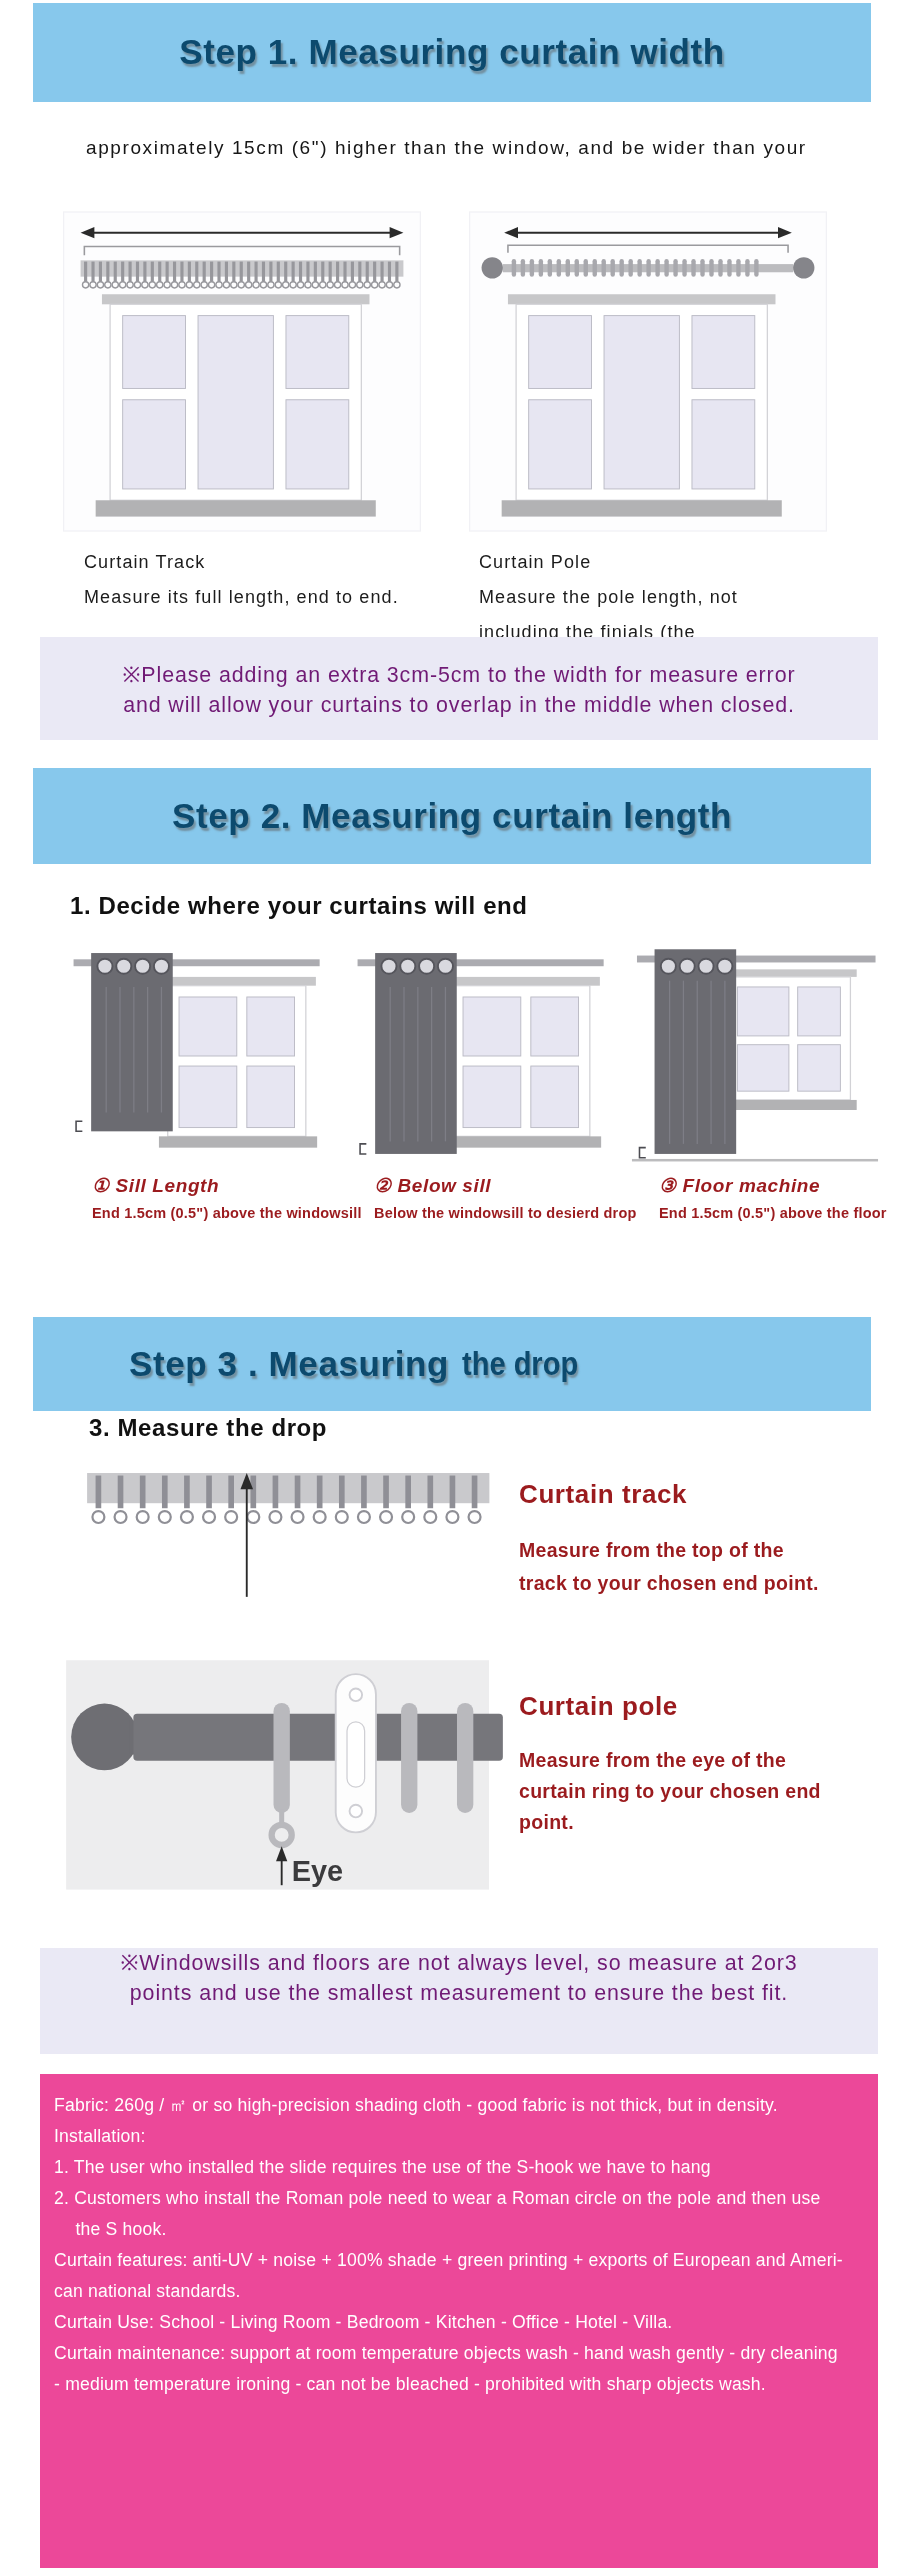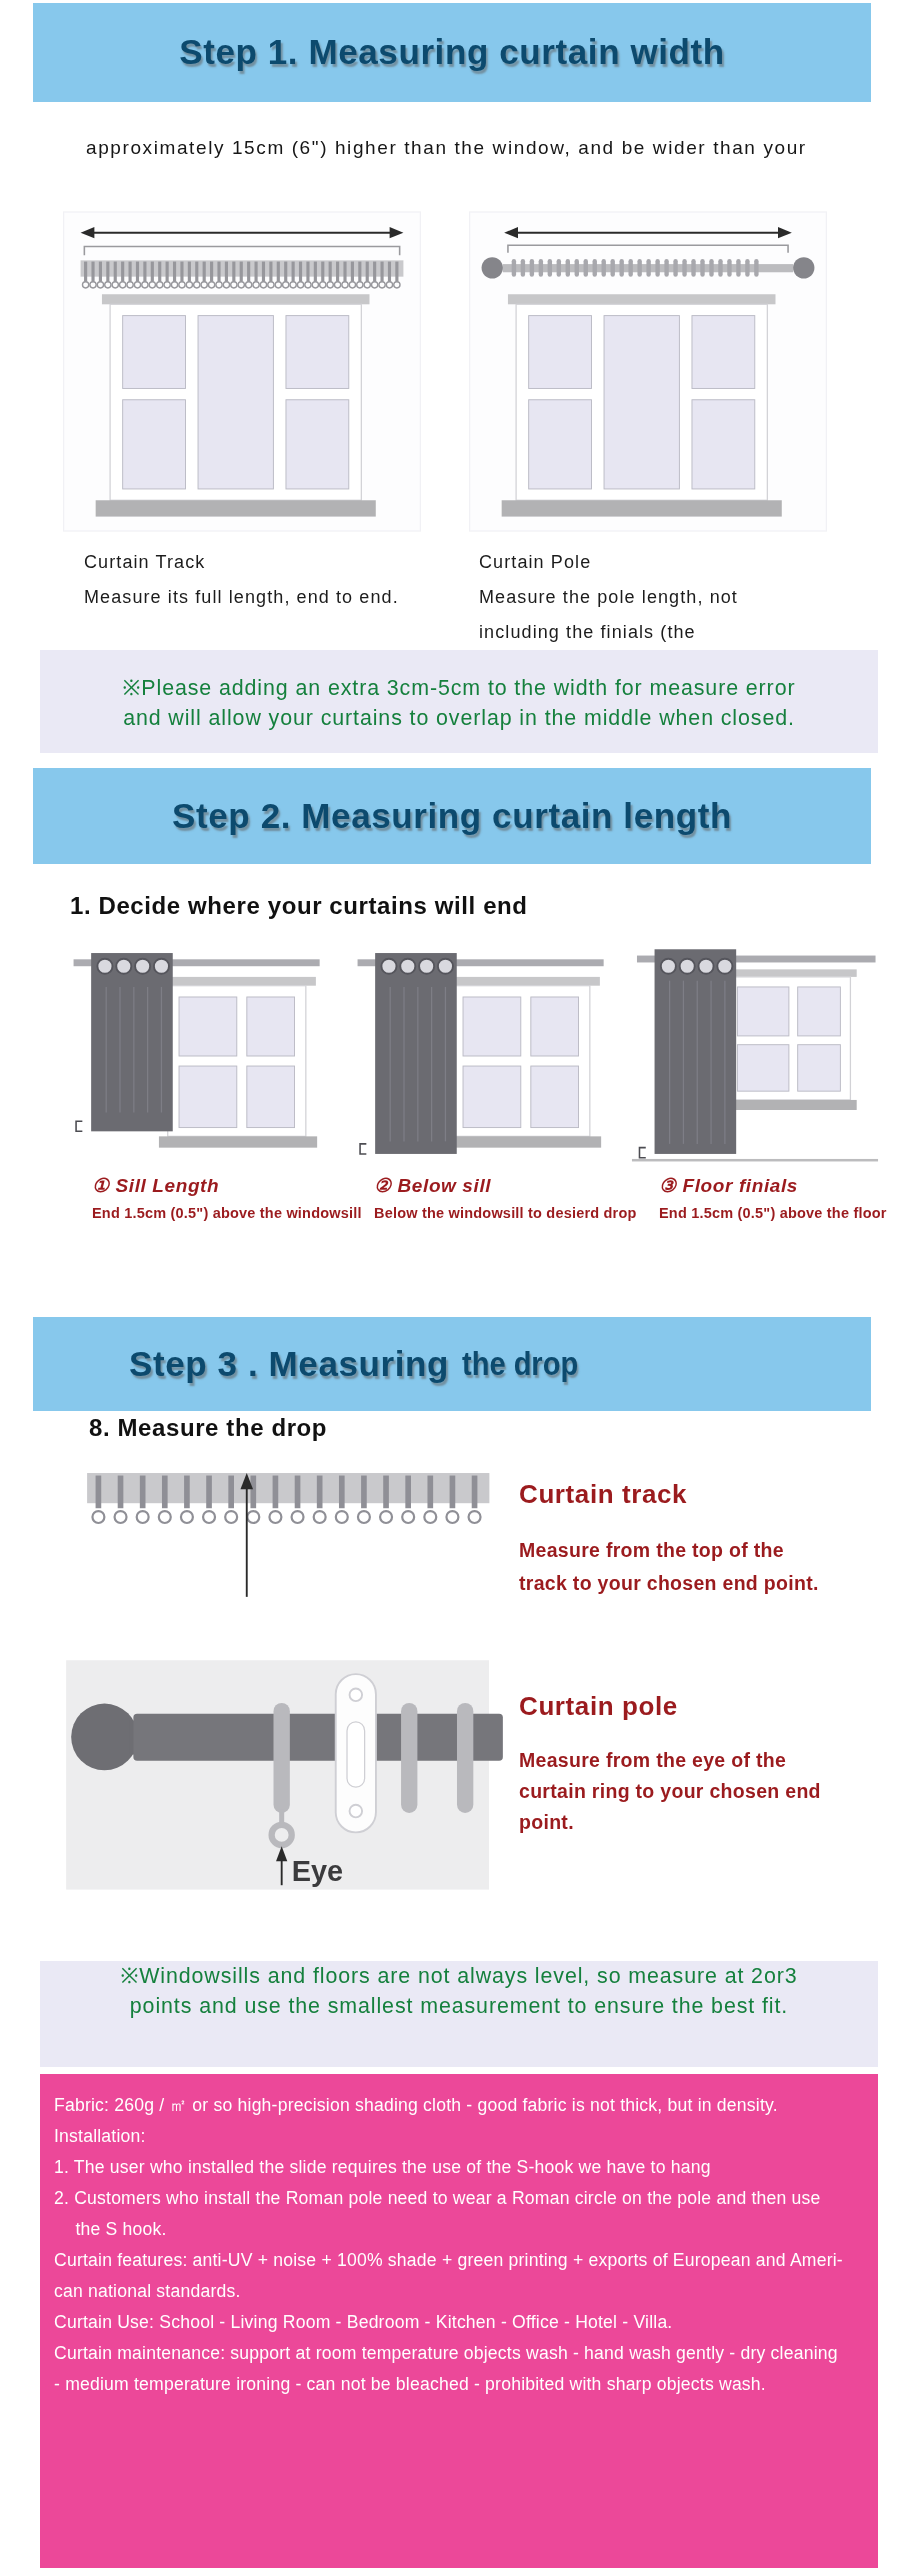"※Please adding an extra 3cm-5cm" .pinknote { color: #15803d -> #701a75; margin-top: 13px -> none }
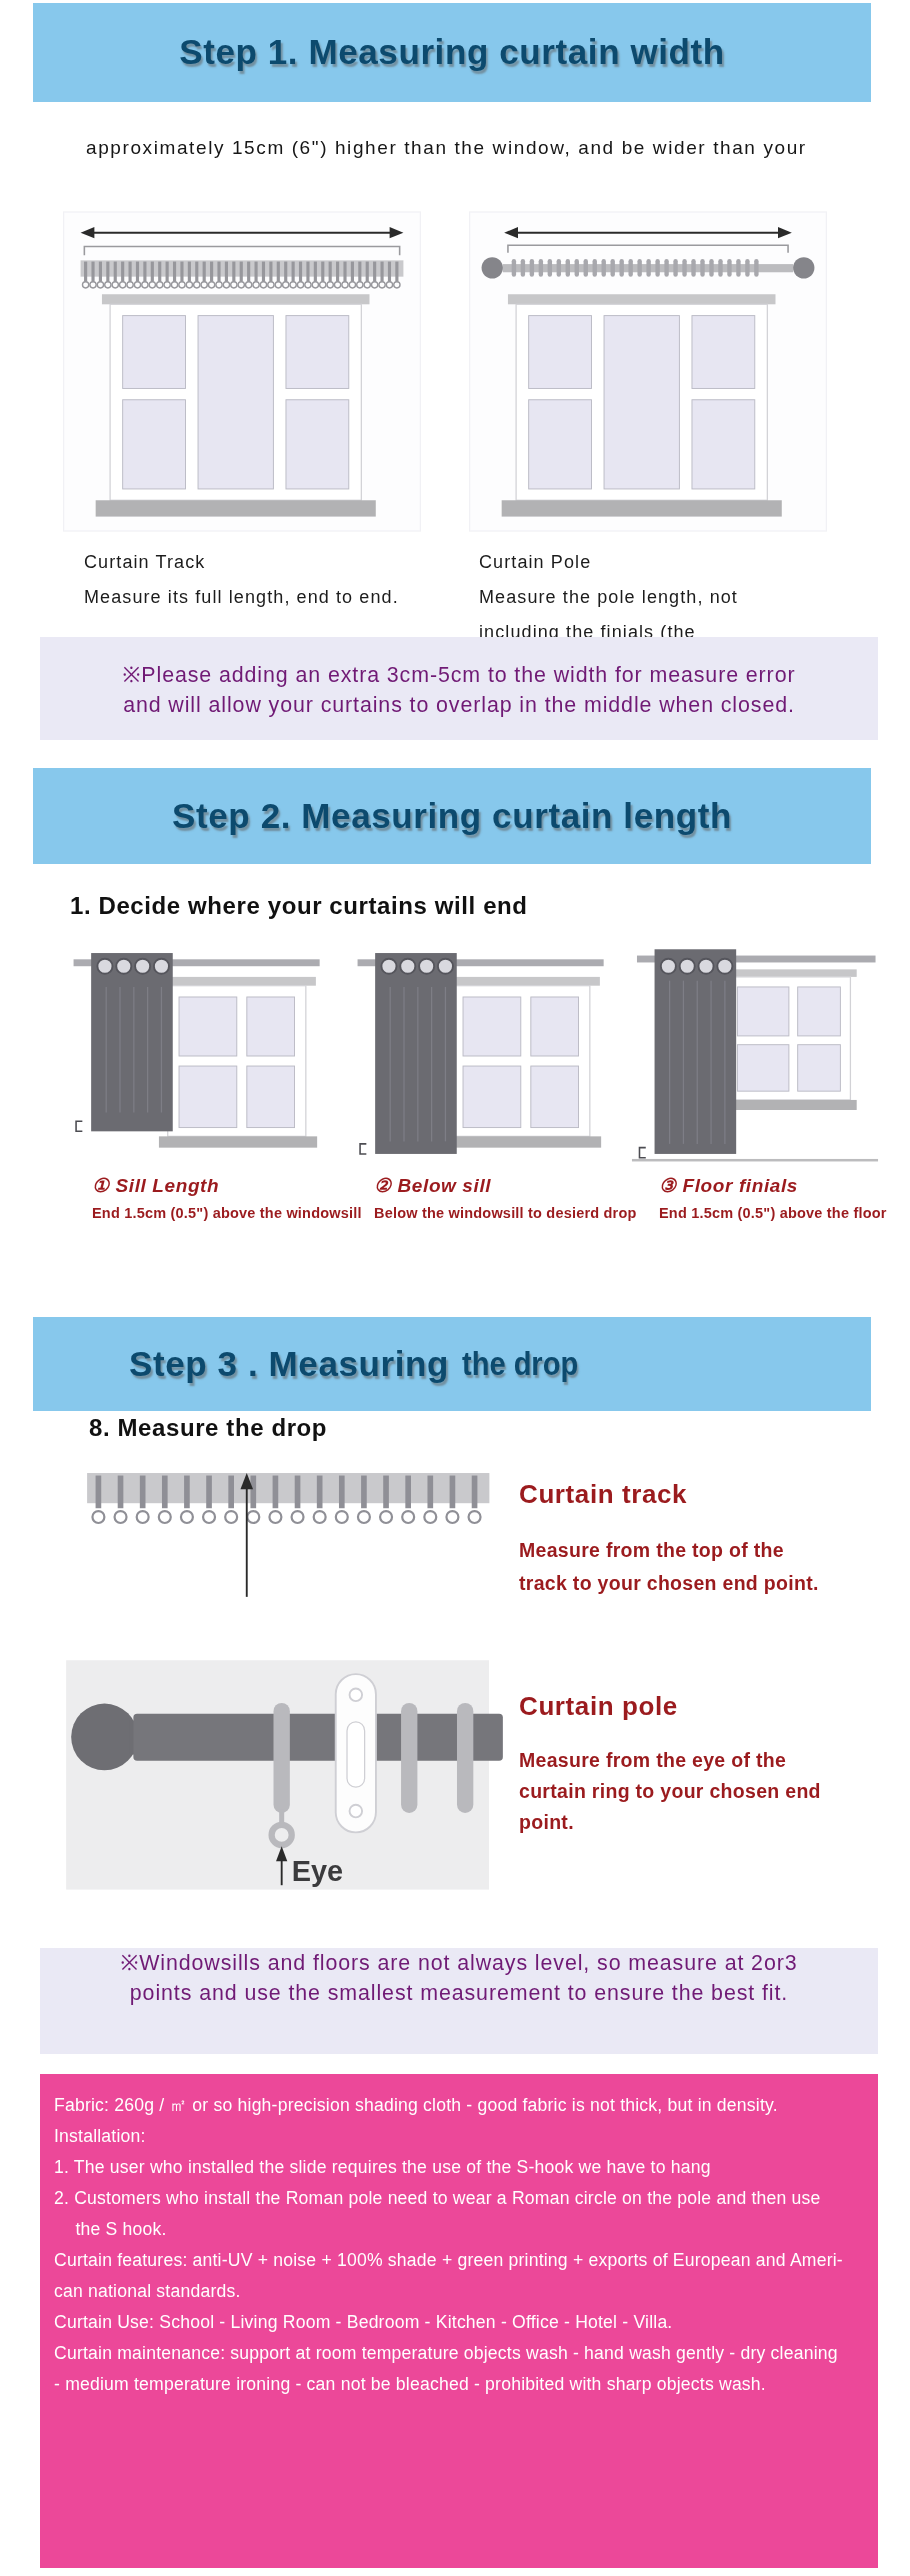"③ Floor finials" div.lbl { text: finials -> machine }
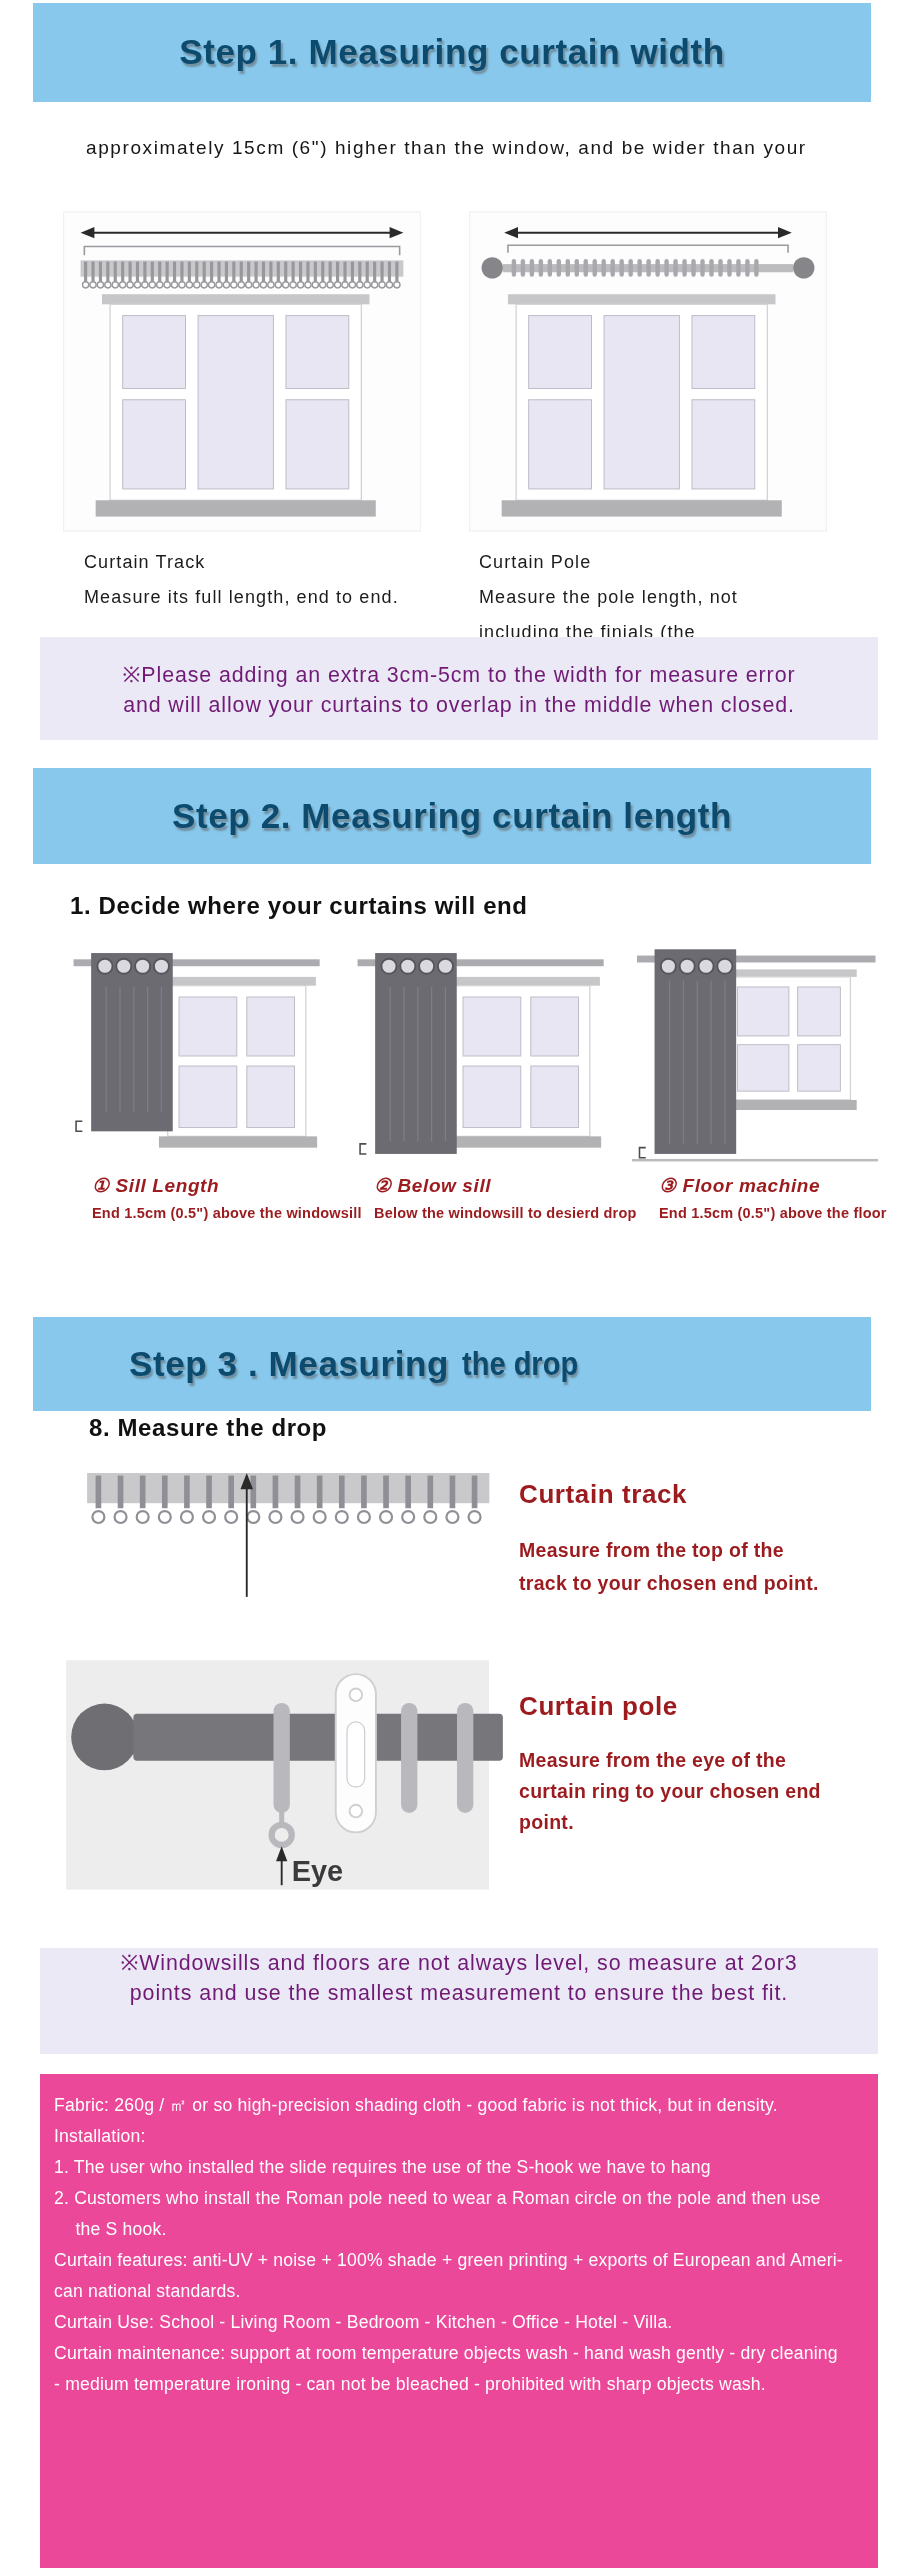"8. Measure the drop" div.abs { text: 8 -> 3 }
